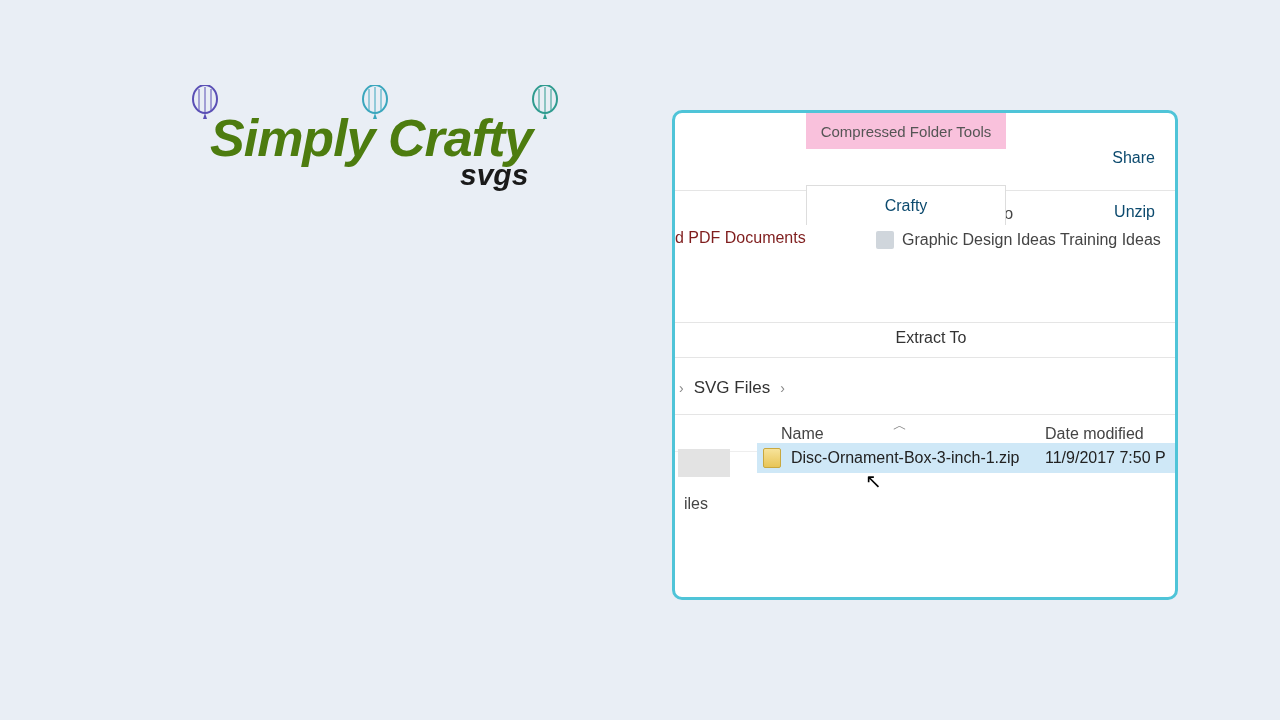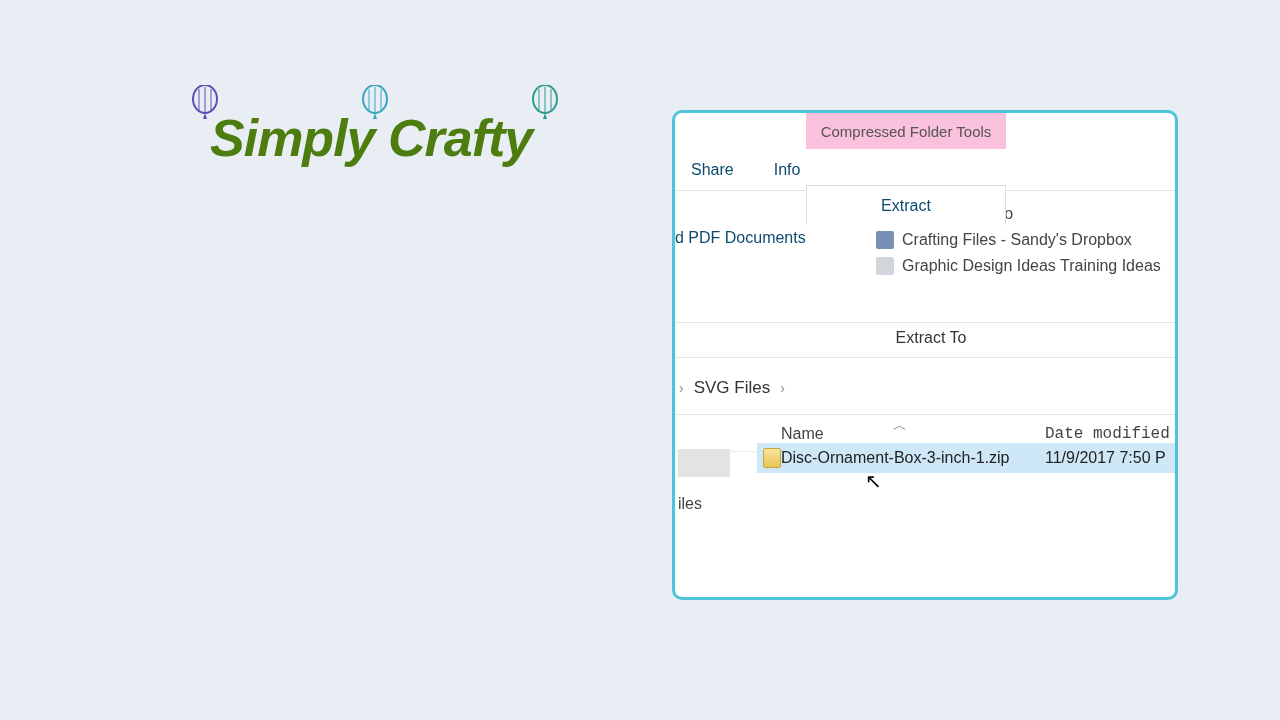"Compressed Folder Tools" .ribbon-tabs { flex-direction: none -> column }
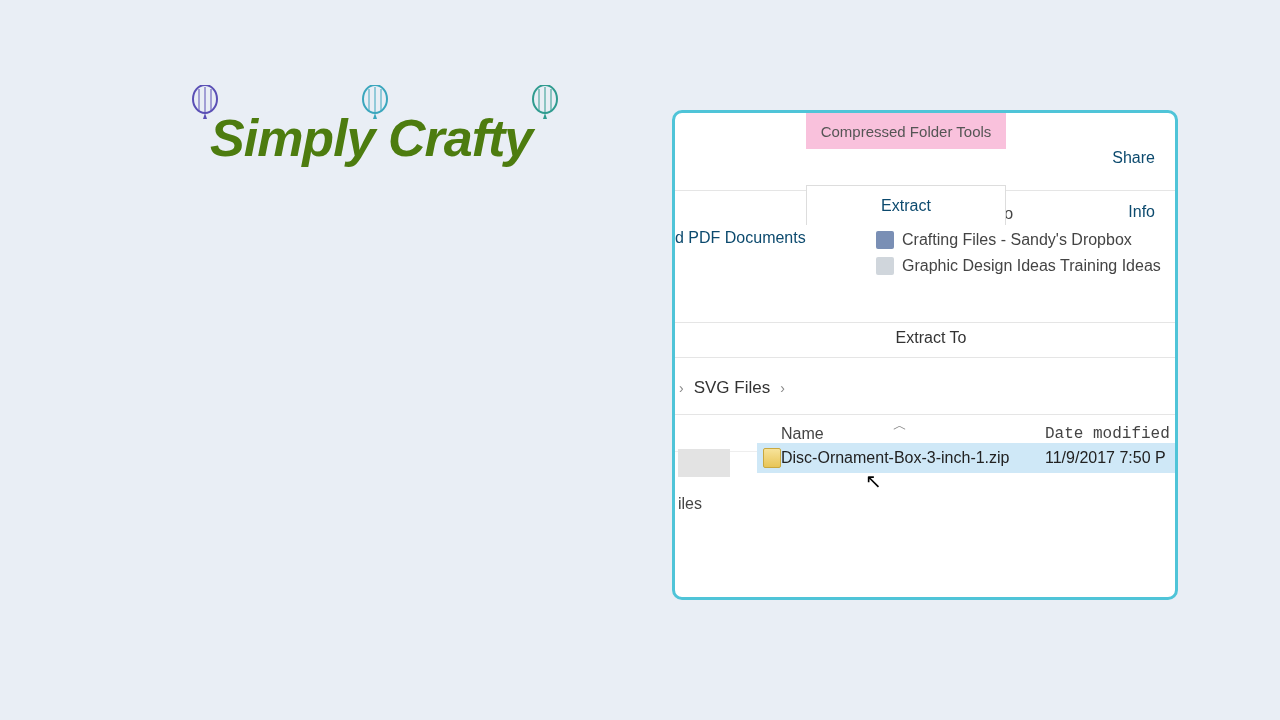"svgs" div.logo-sub { html: none -> <div>svgs</div> }
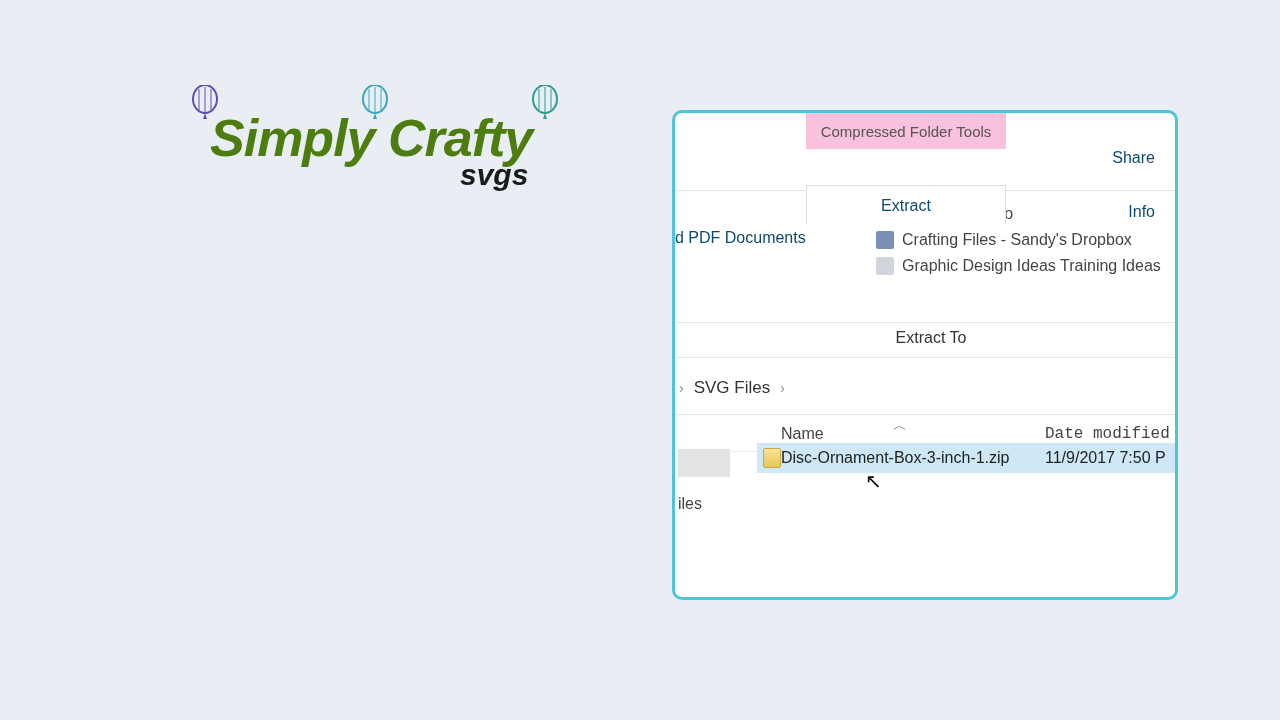"Extract" div.tab { text: Extract -> Crafty }
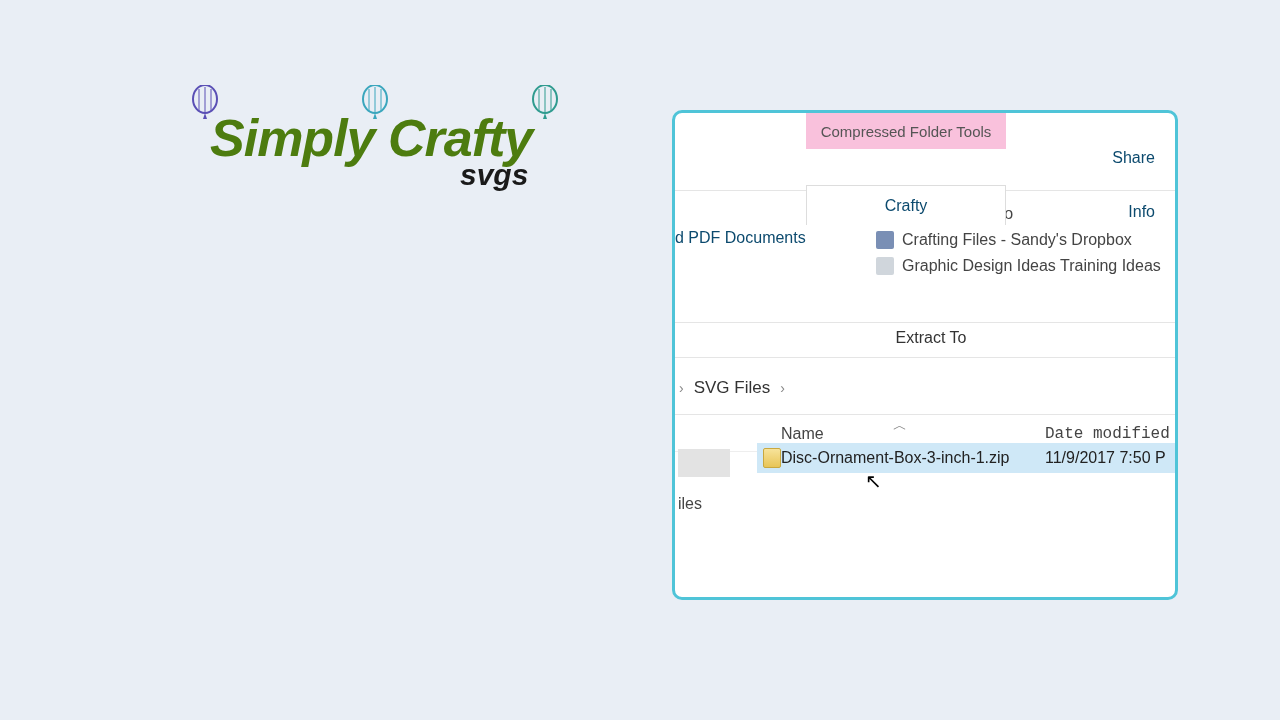"Info" div.tab { text: Info -> Unzip }
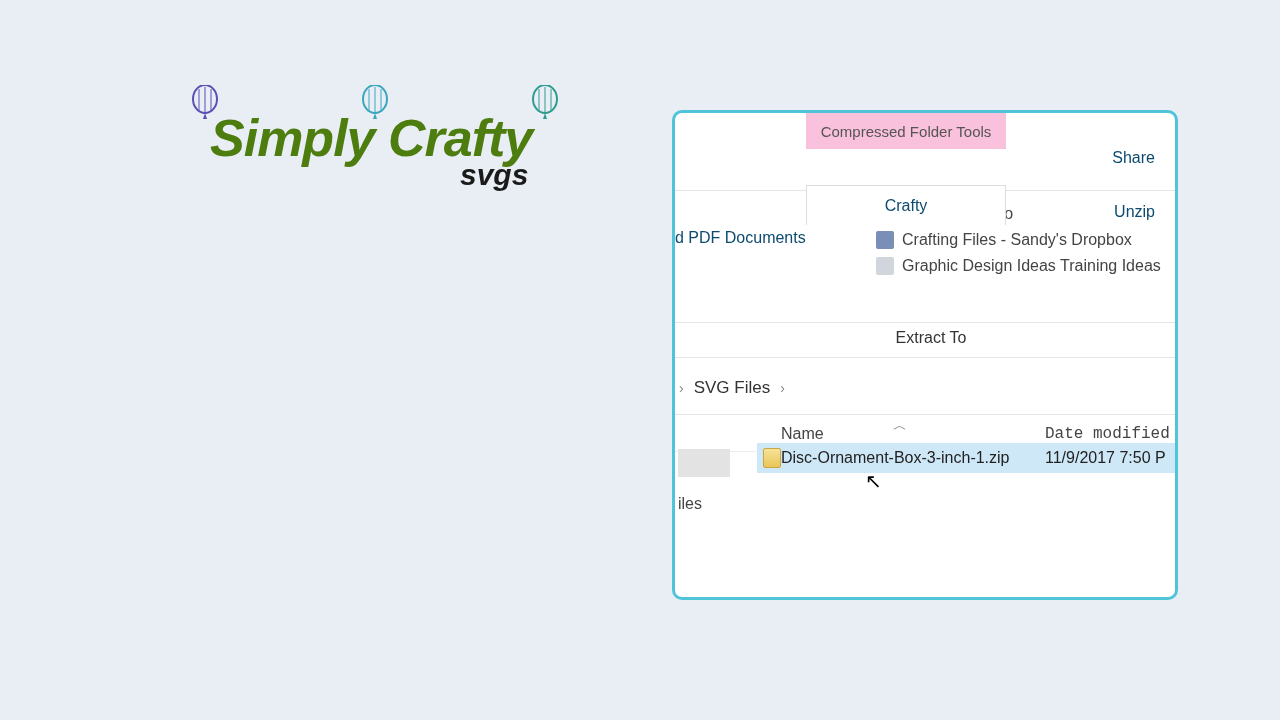"d PDF Documents" .extract-left { color: #0c4a6e -> #7f1d1d }
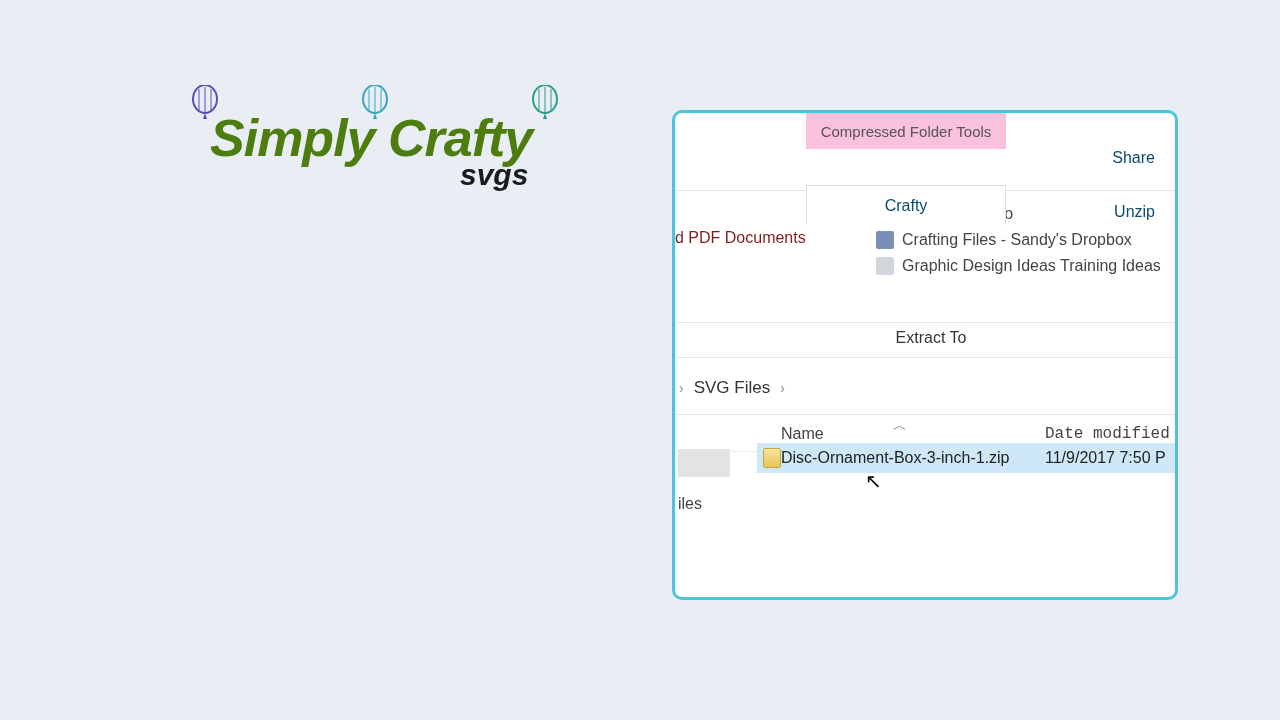"Crafting Files - Sandy's Dropbox" div.dest-item { html: <div> <span></span> <span>Crafting Files - Sandy's Dropbox</span> </div> -> none }
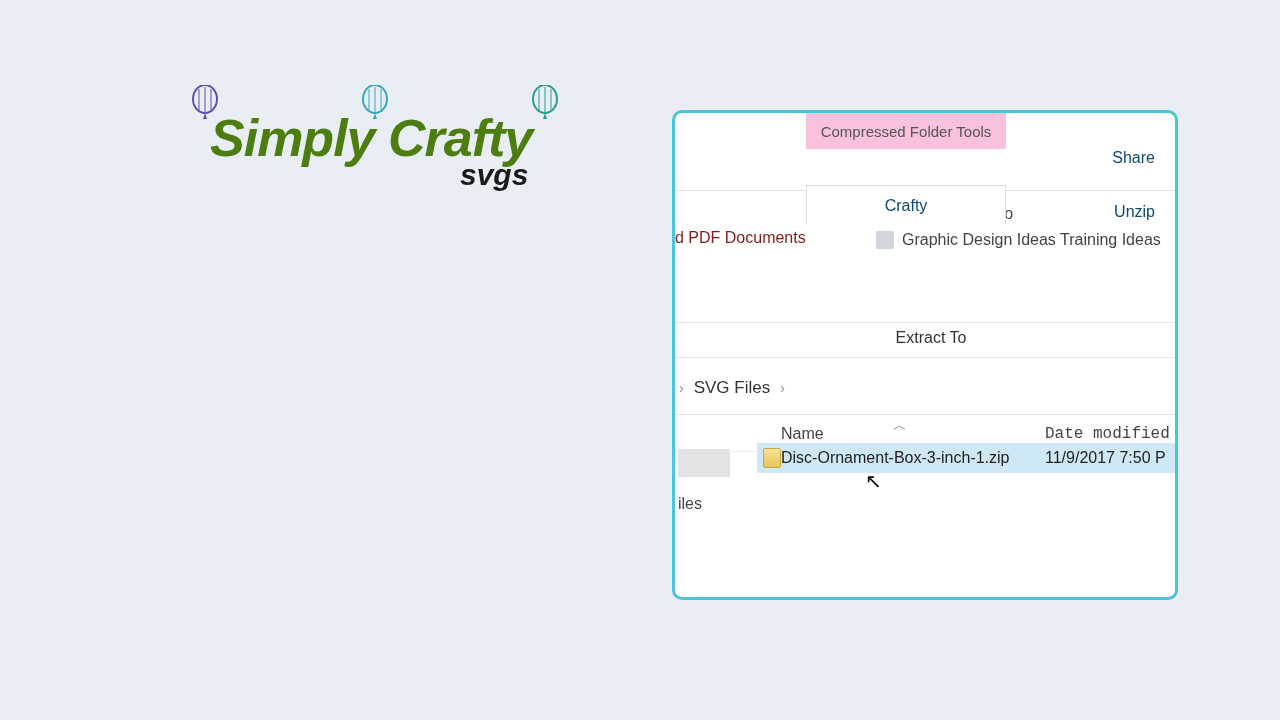"Date modified" .col-date { font-family: Liberation Mono, monospace -> none }
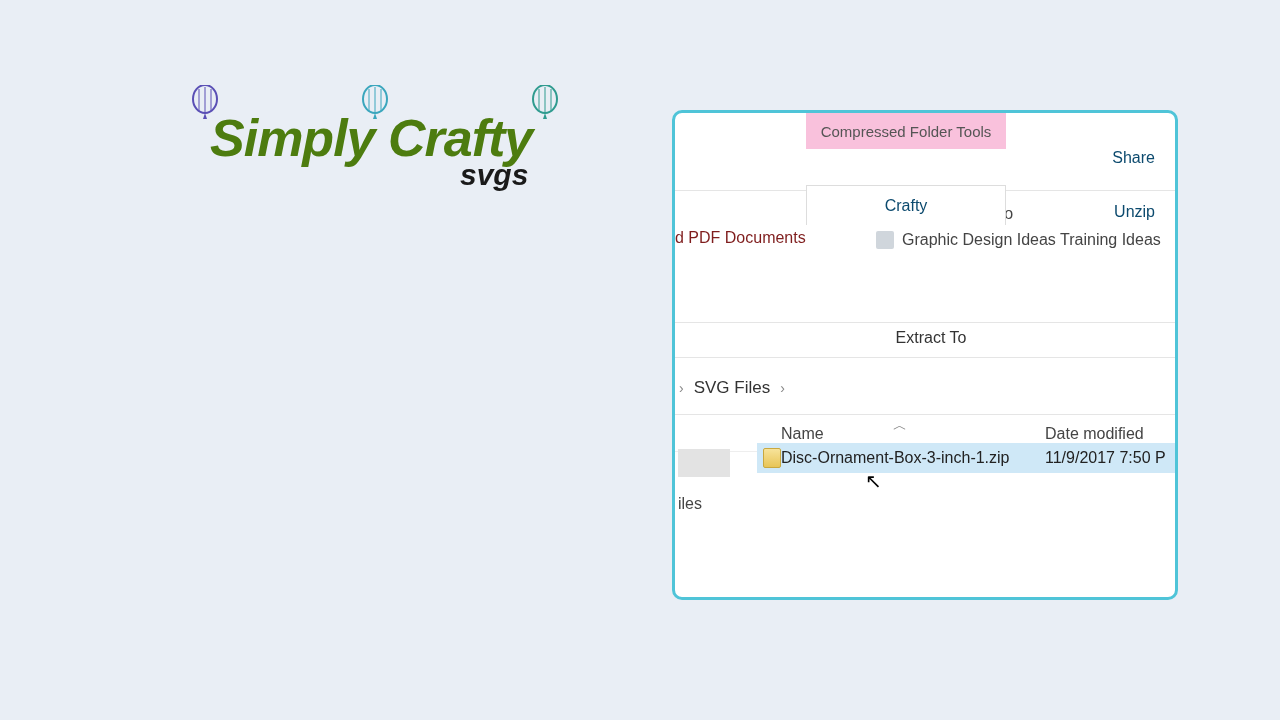"Disc-Ornament-Box-3-inch-1.zip" .file-row { gap: none -> 10px }
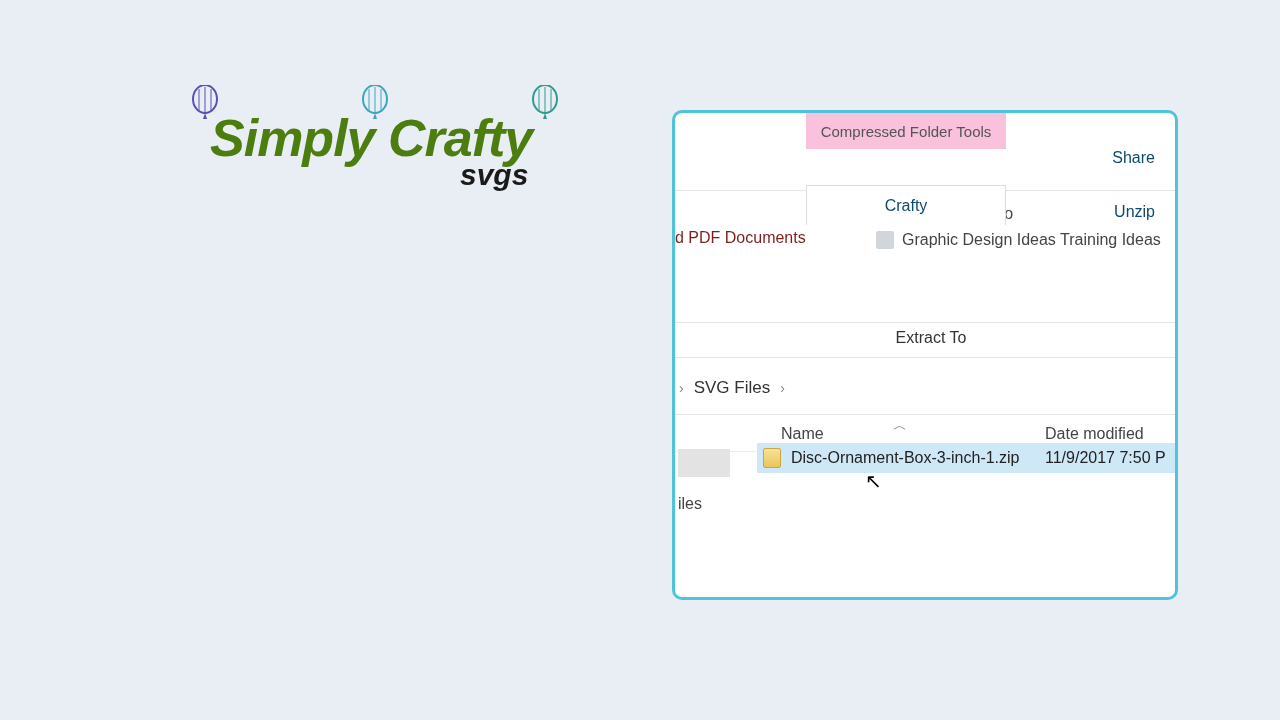"iles" .side-text { padding-left: 3px -> 9px }
